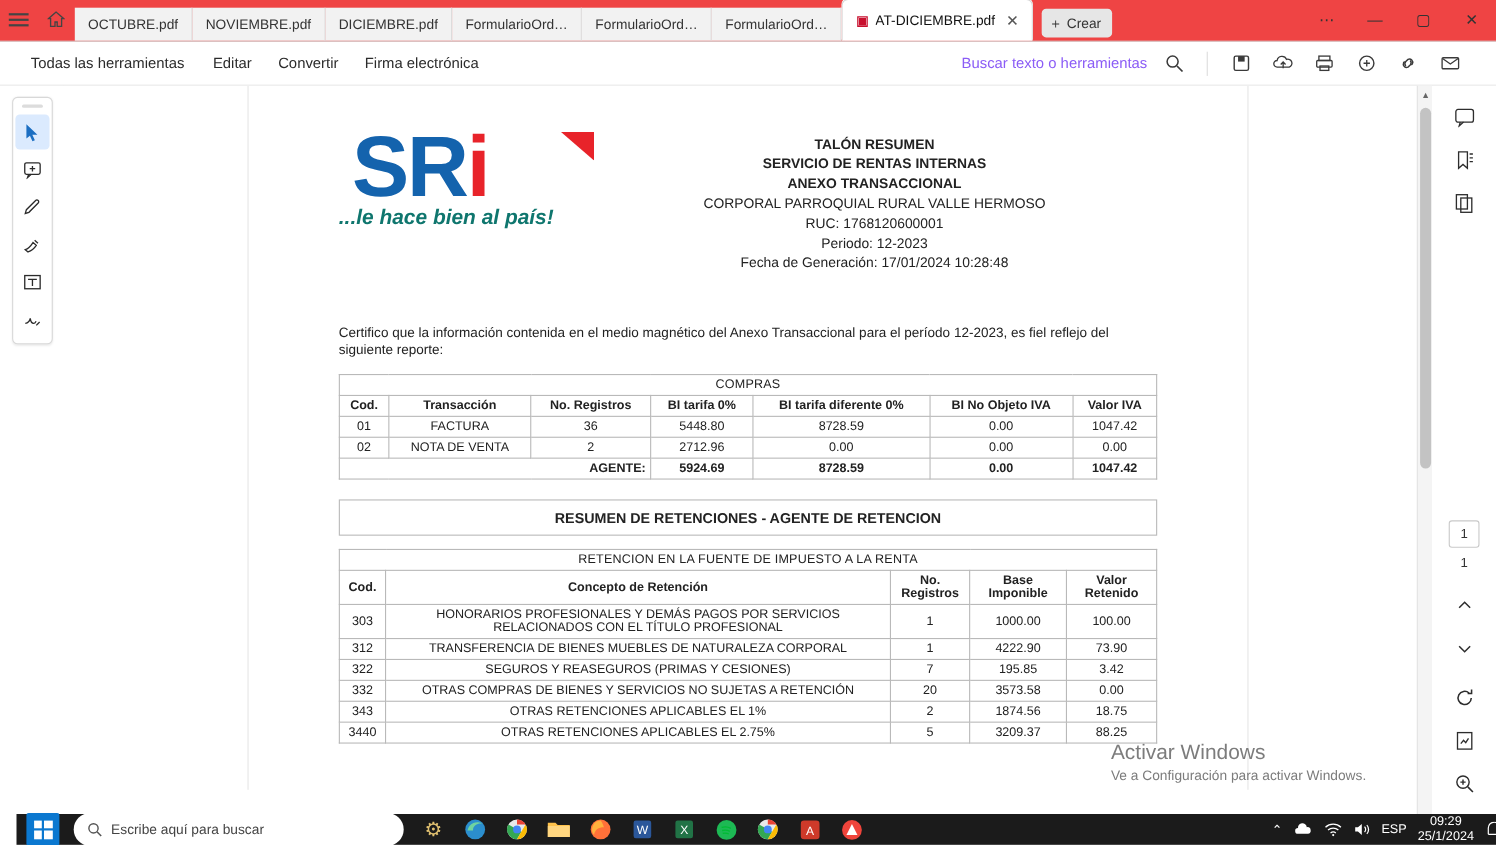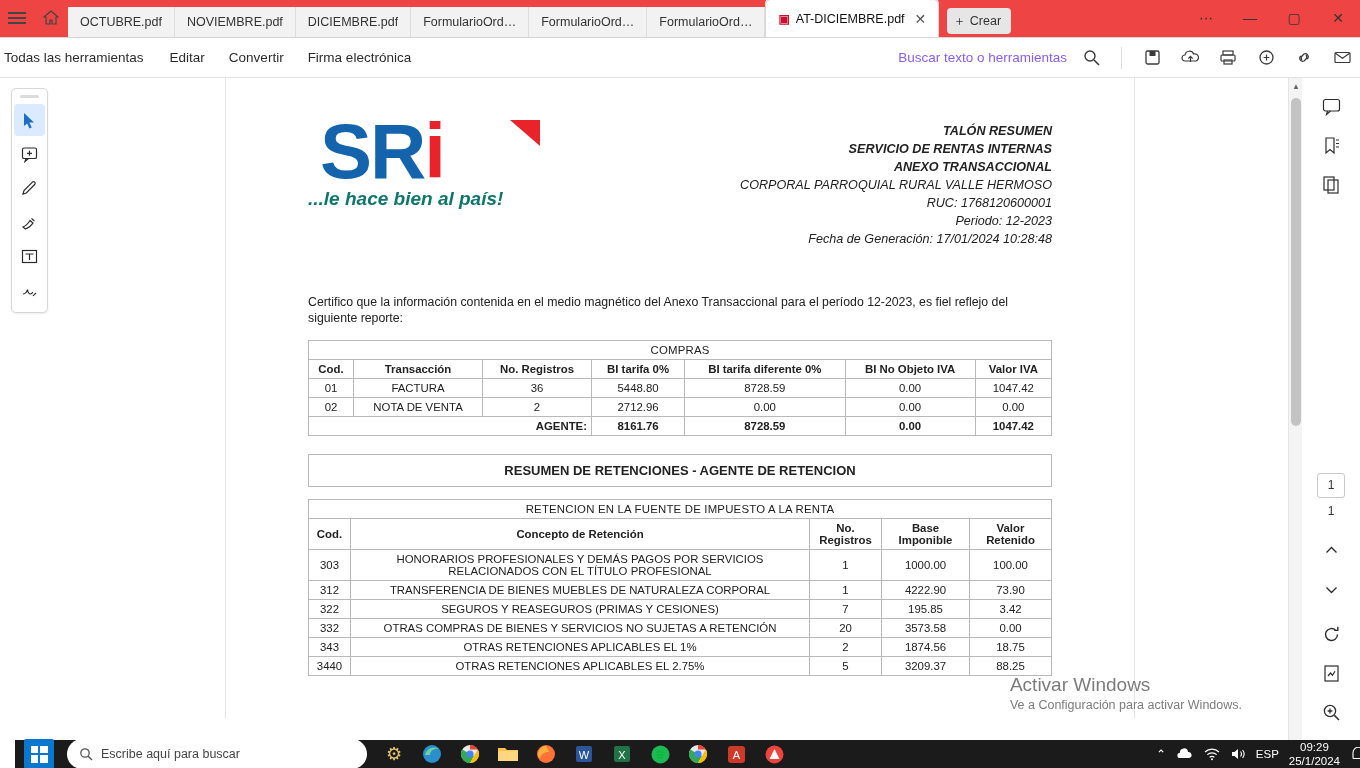"Todas las herramientas" .menubar { padding: 0 4px -> 0 28px }
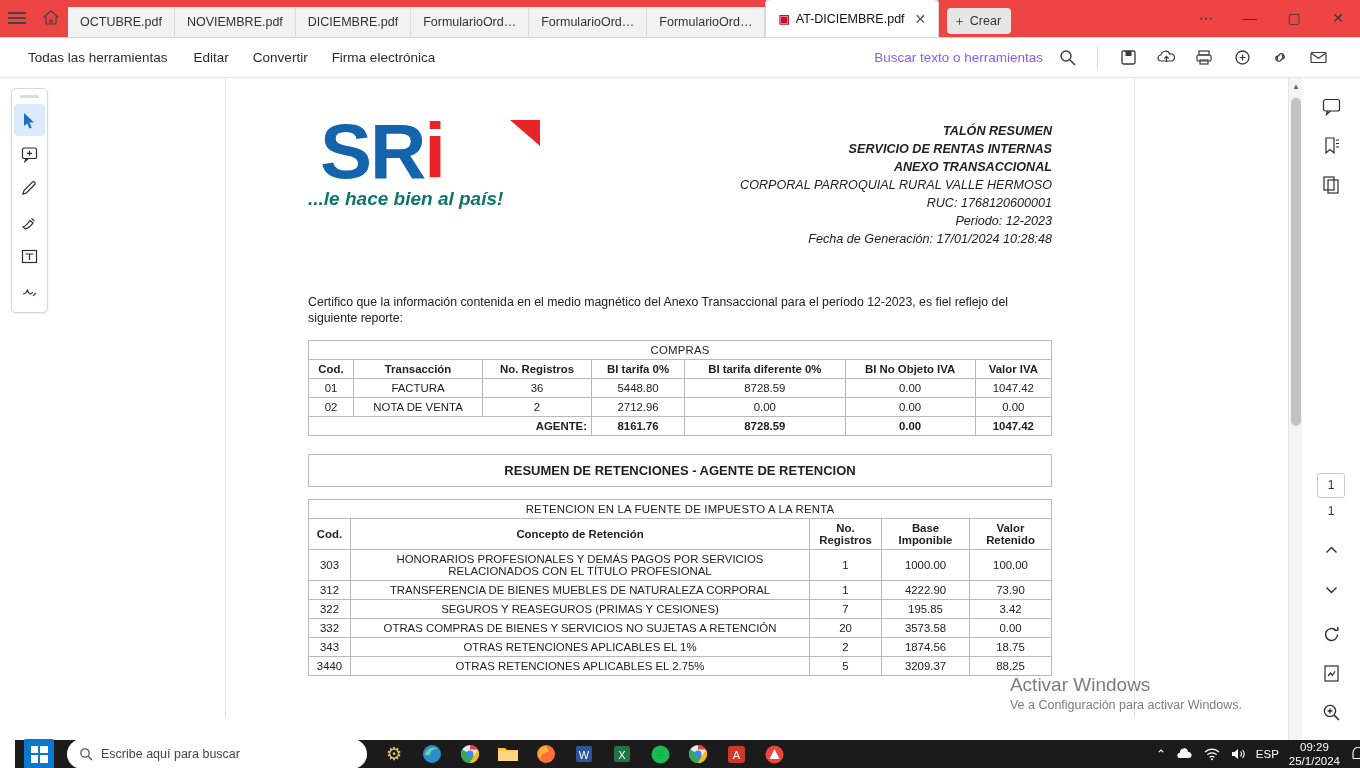"TALÓN RESUMEN" .hdr-txt { font-style: italic -> none; text-align: right -> center }
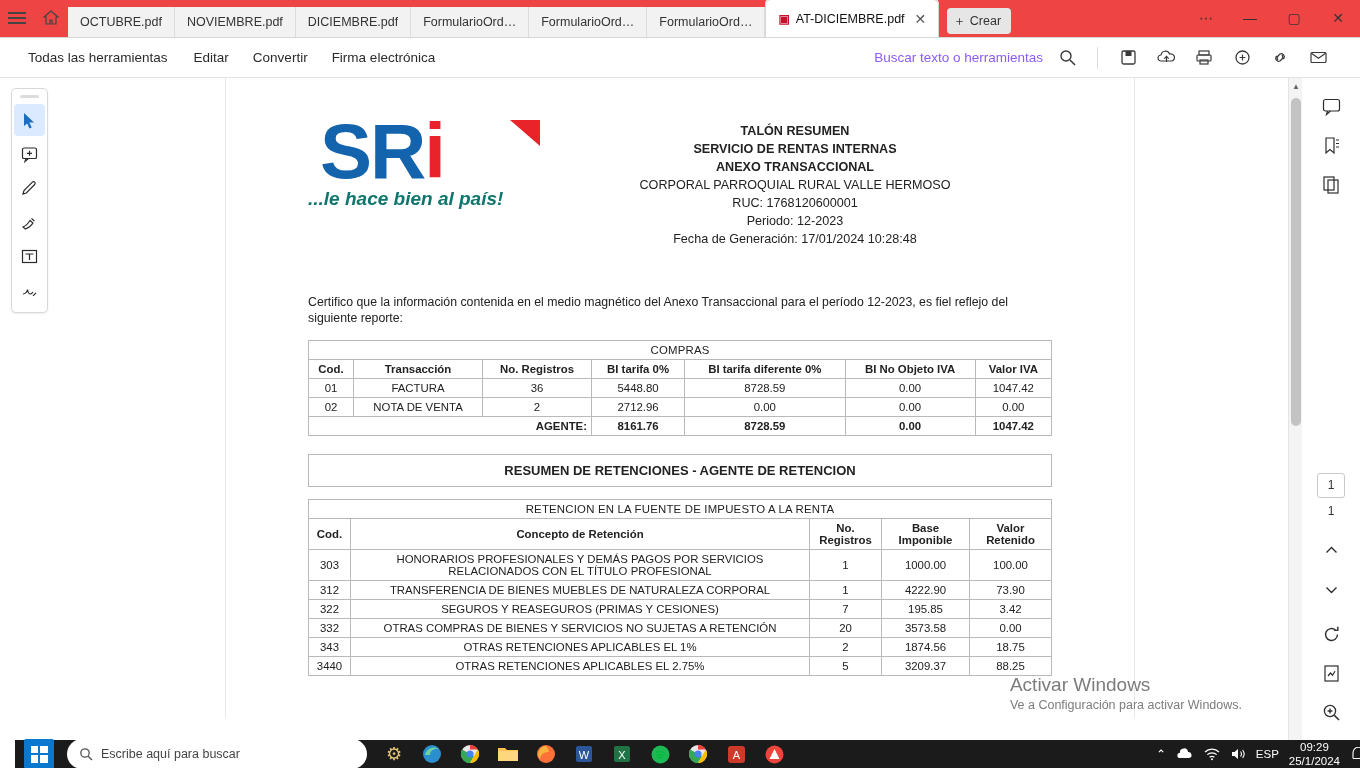"8161.76" td.num { text: 8161.76 -> 5924.69 }
